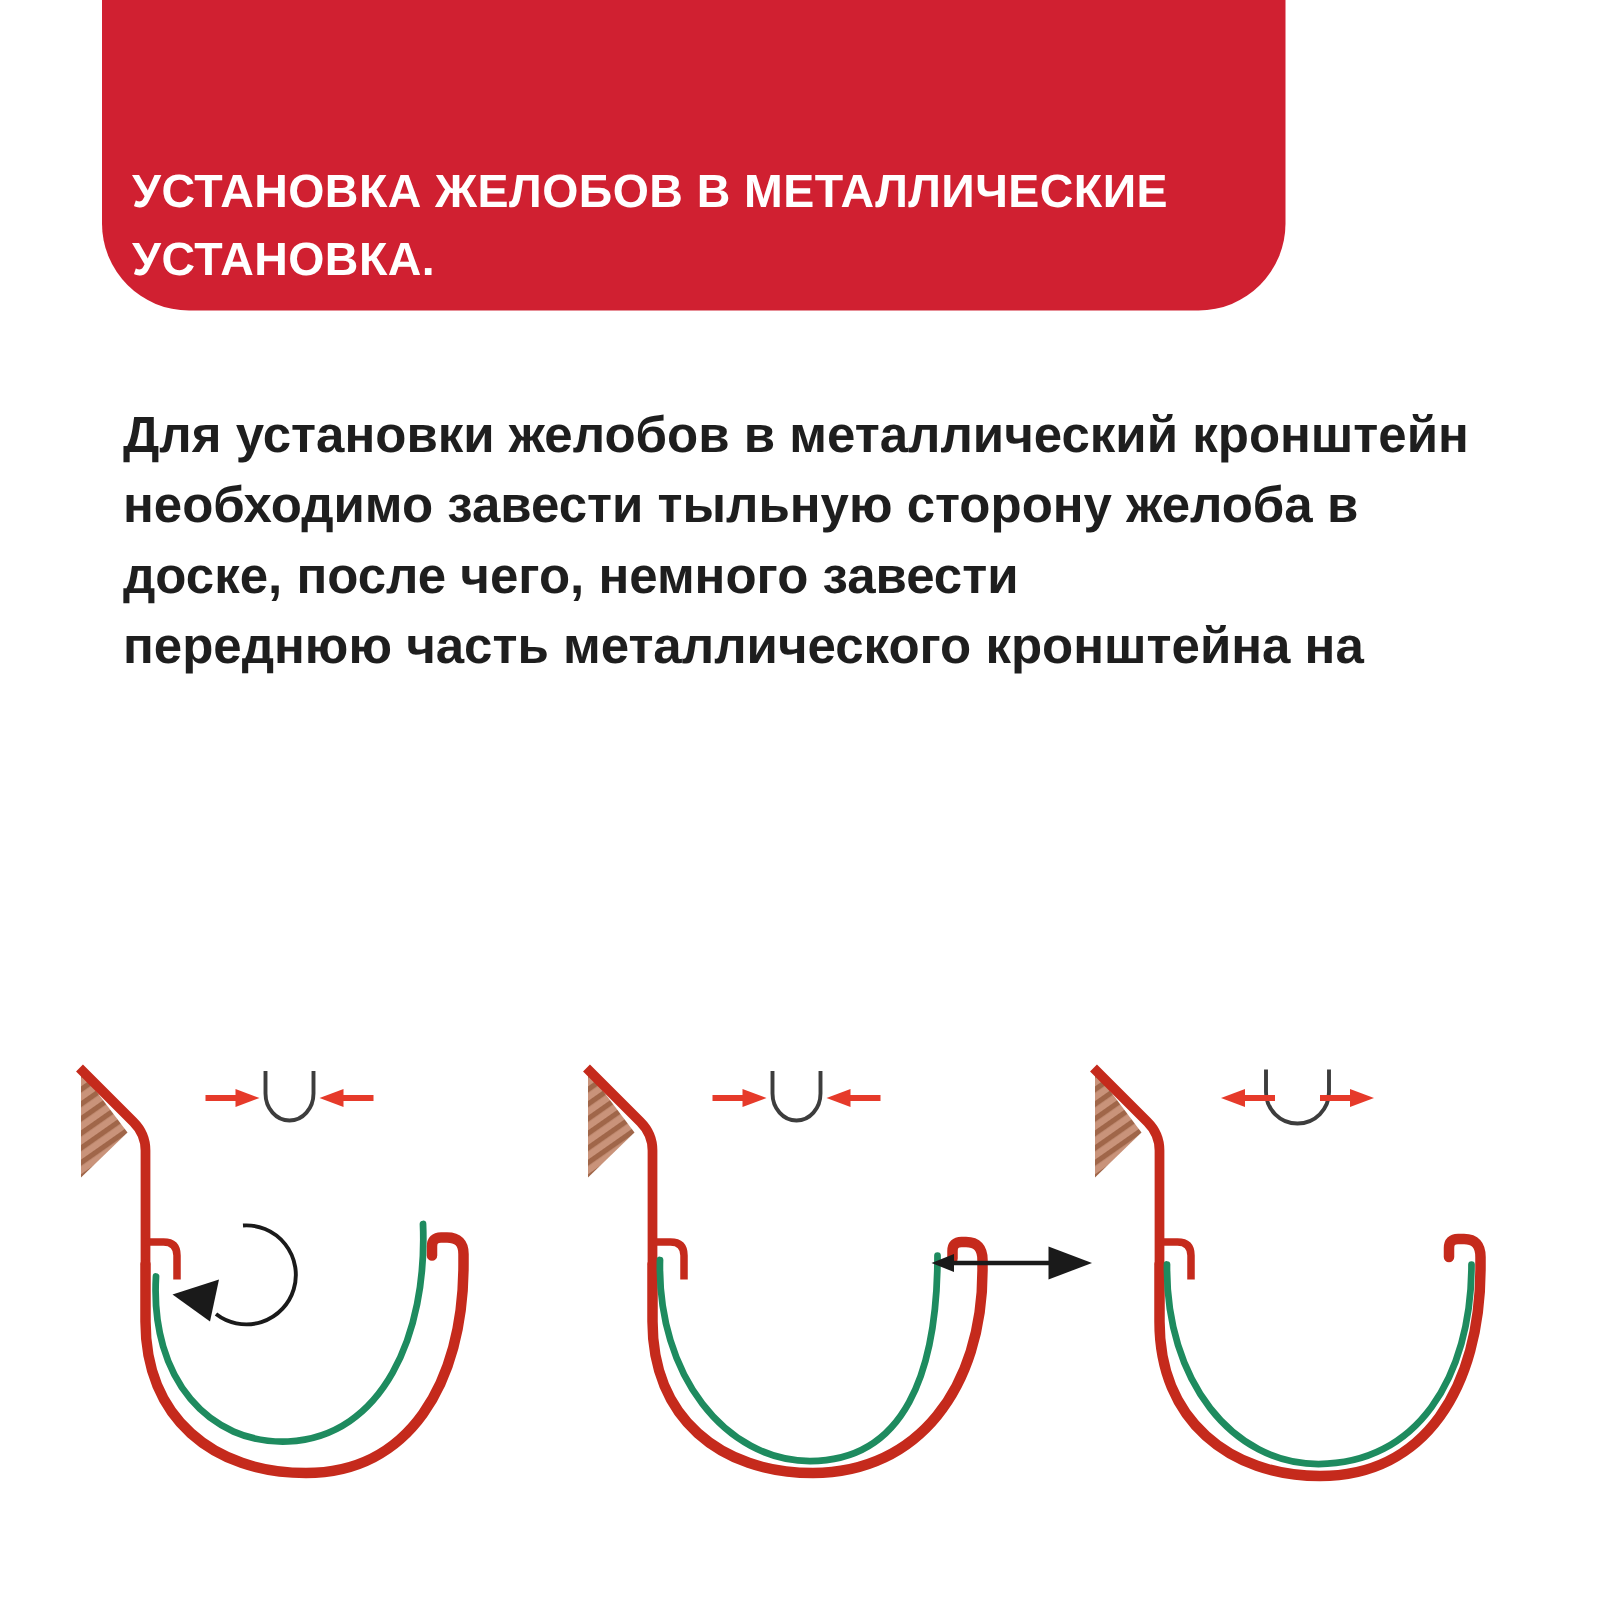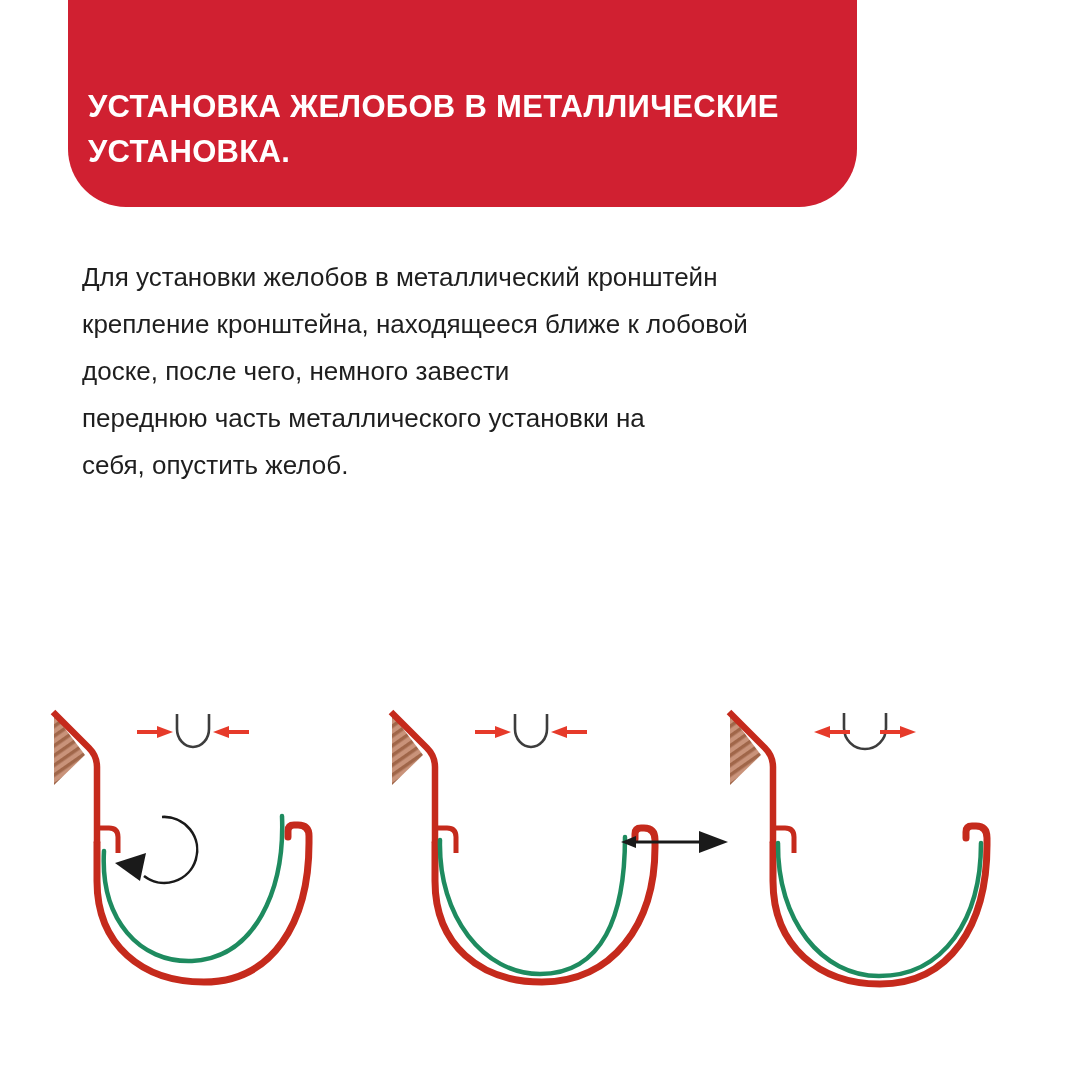"УСТАНОВКА ЖЕЛОБОВ В МЕТАЛЛИЧЕСКИЕ" .header-card { padding: 84px 30px 0 20px -> 105px 30px 0 20px }
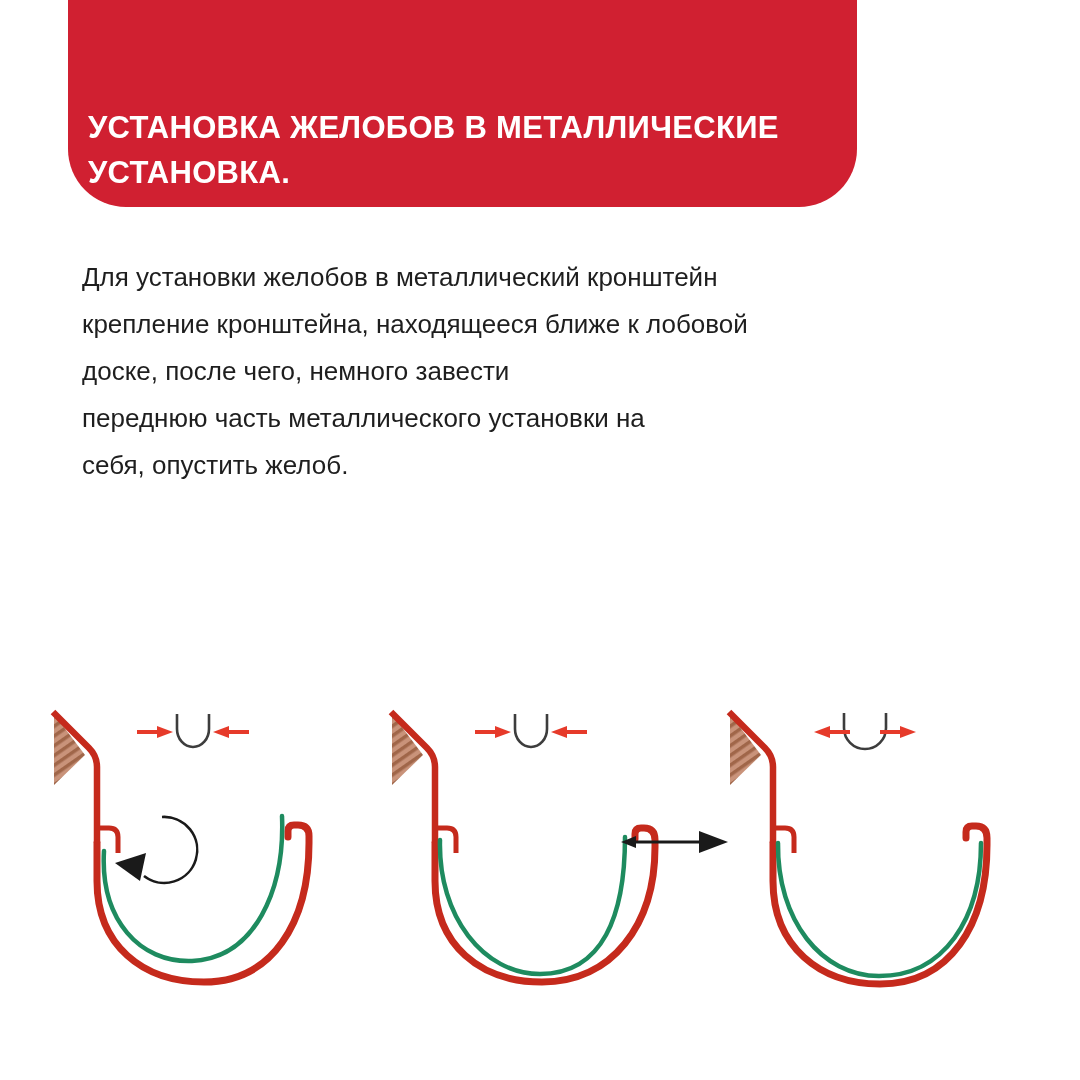"Для установки желобов в металлический" .body-text { font-size: 26px -> 34px; font-weight: 400 -> 700; top: 254px -> 267px }
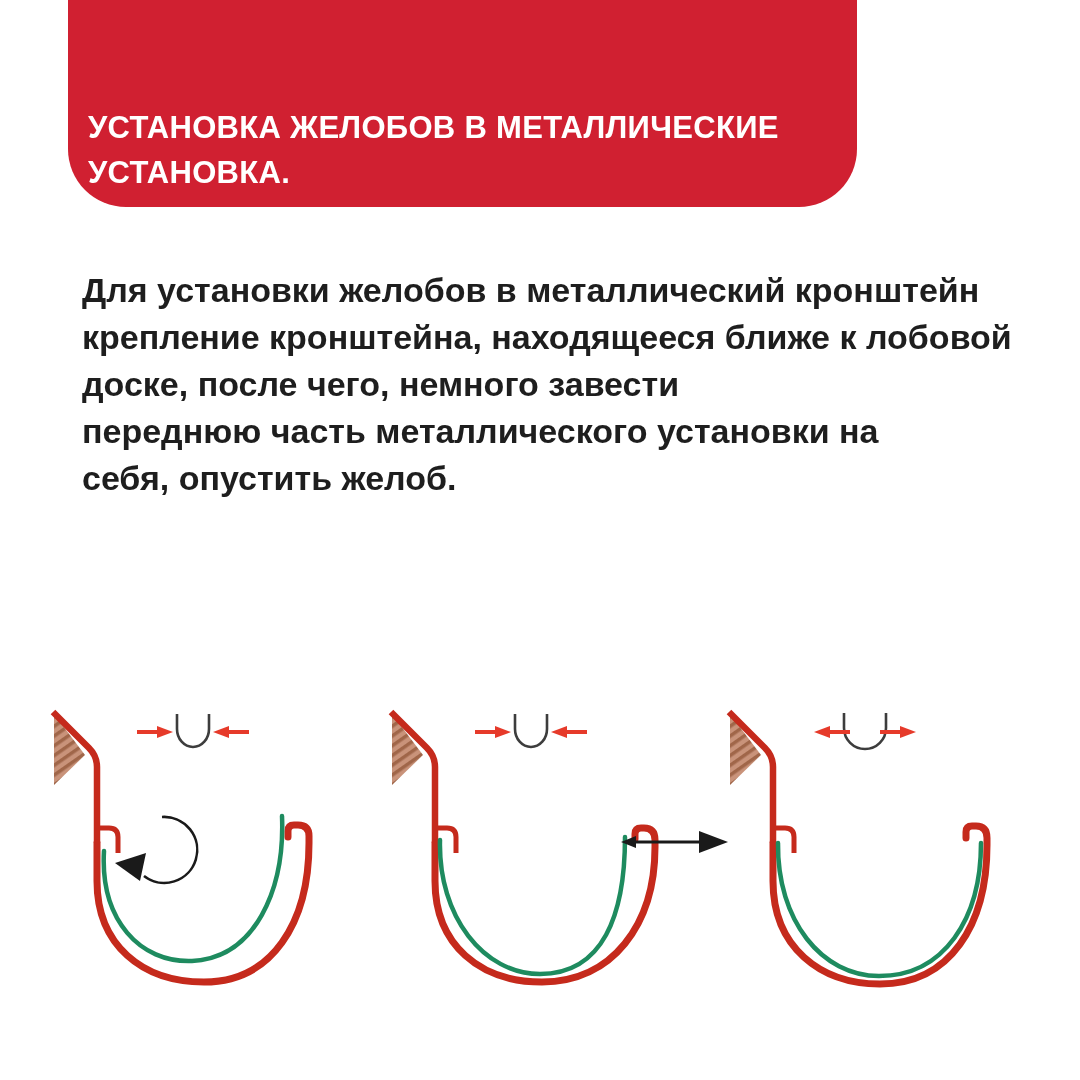"необходимо завести тыльную сторону" div.body-line { html: none -> <div>необходимо завести тыльную сторону желоба в</div> }
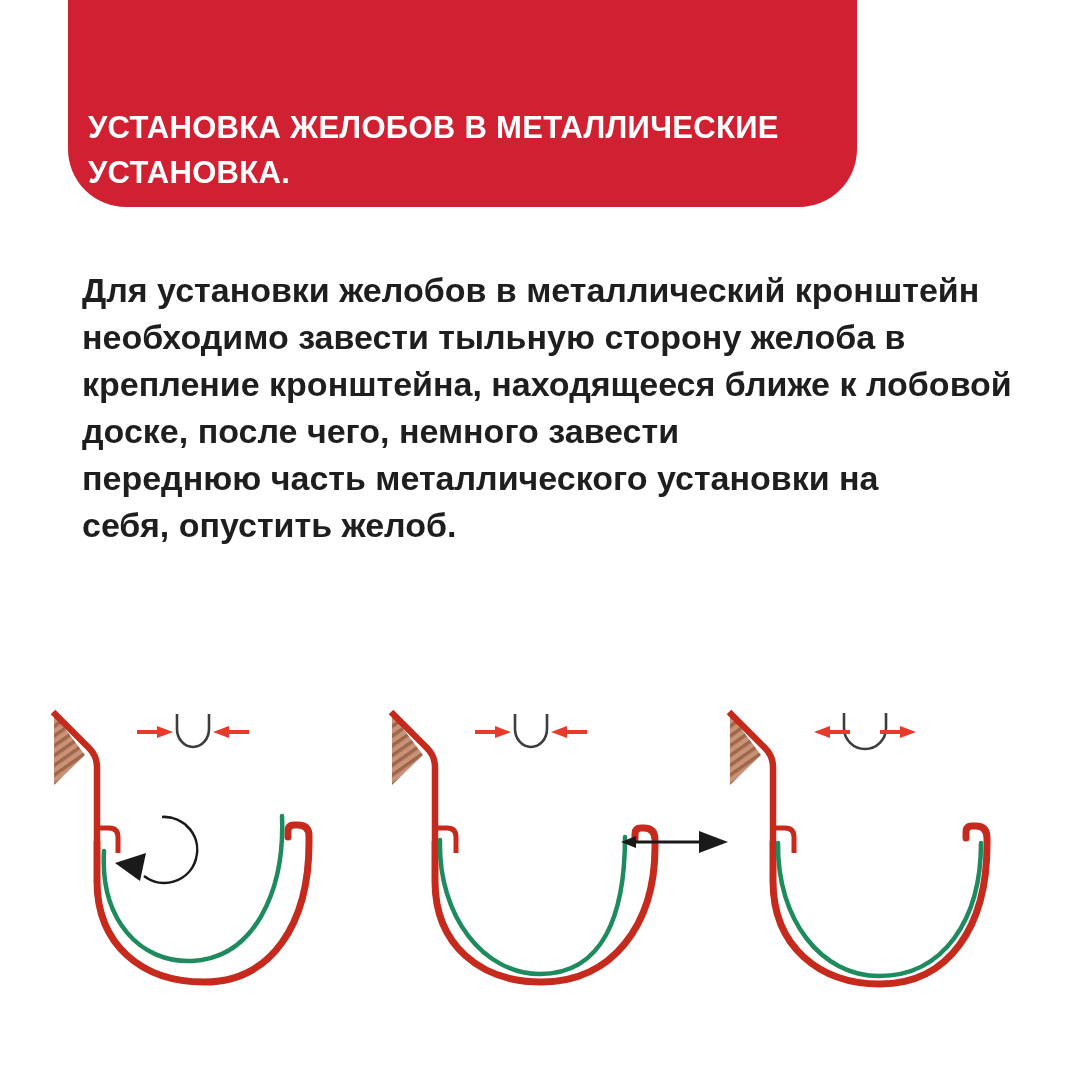"крепление кронштейна, находящееся ближе" div.body-line { html: <div>крепление кронштейна, находящееся ближе к лобовой</div> -> none }
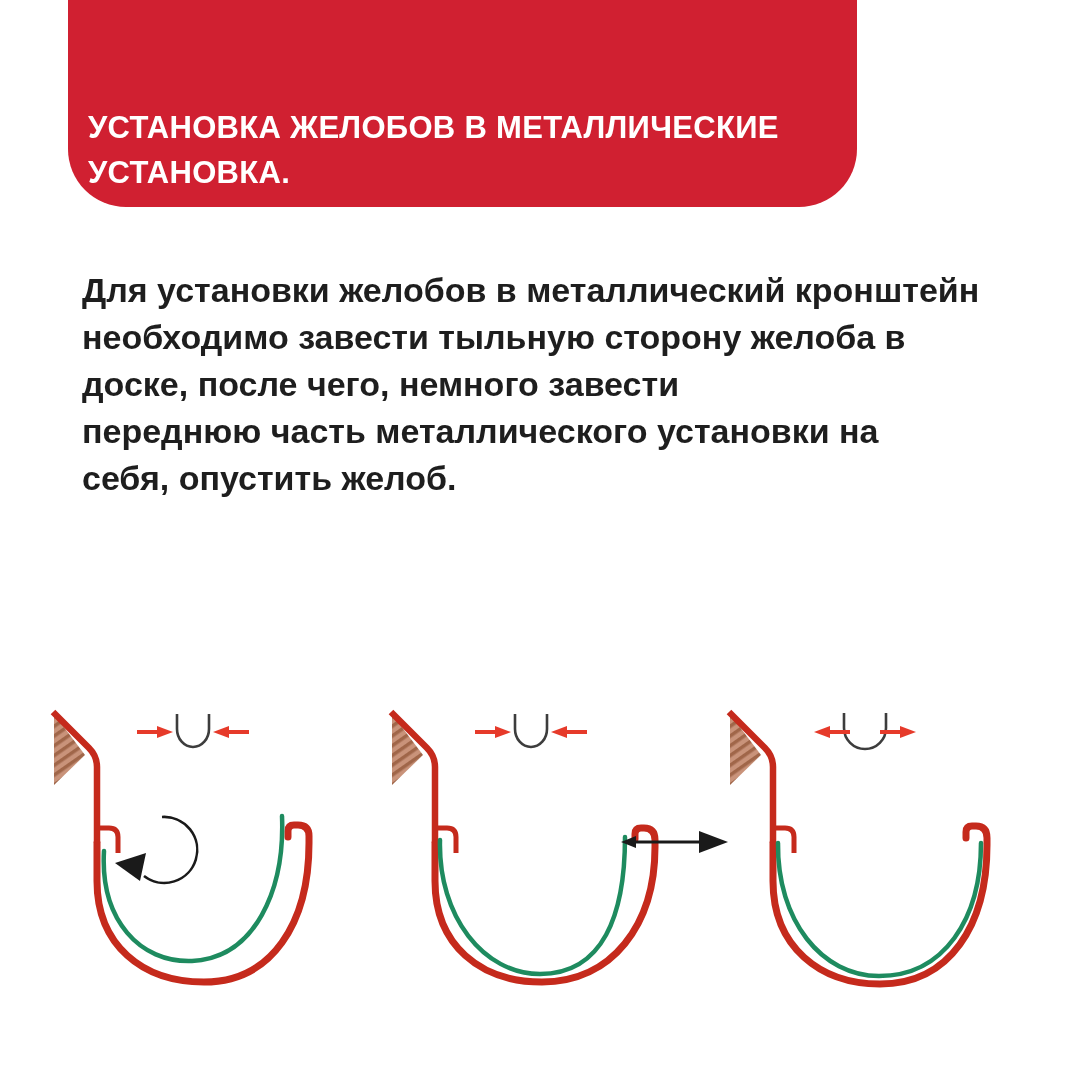"переднюю часть металлического установки" div.body-line { text: установки -> кронштейна }
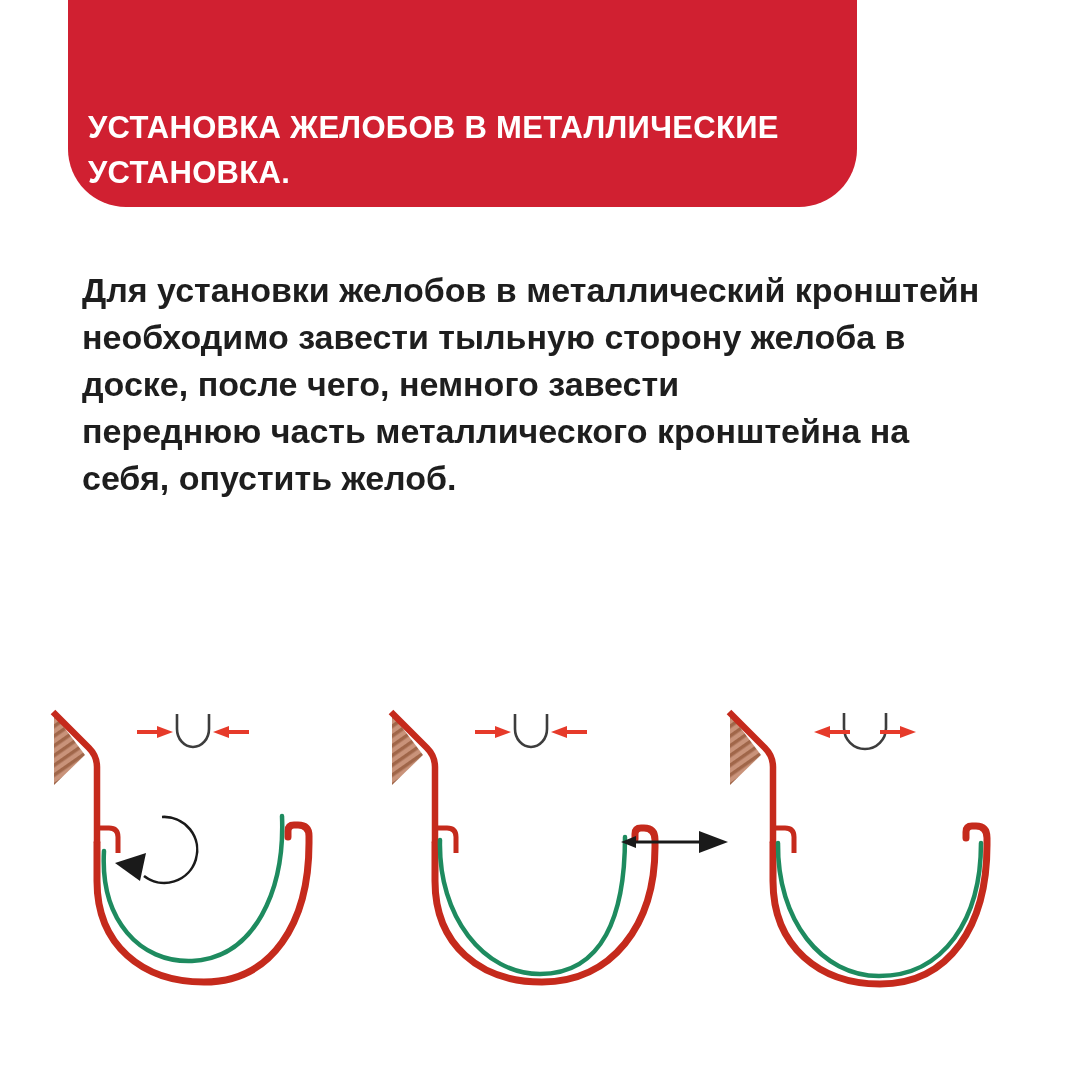"себя, опустить желоб." div.body-line { html: <div>себя, опустить желоб.</div> -> none }
